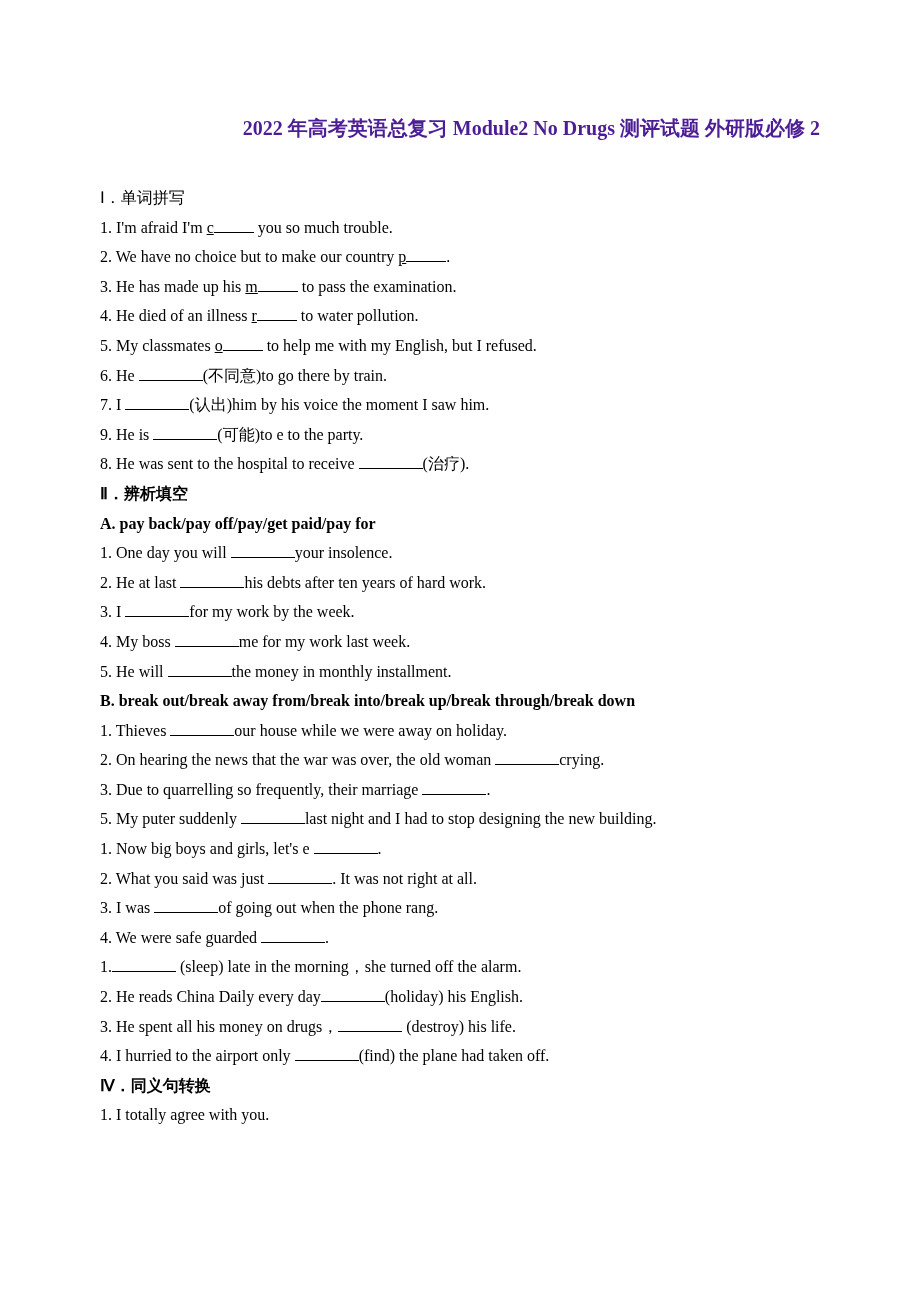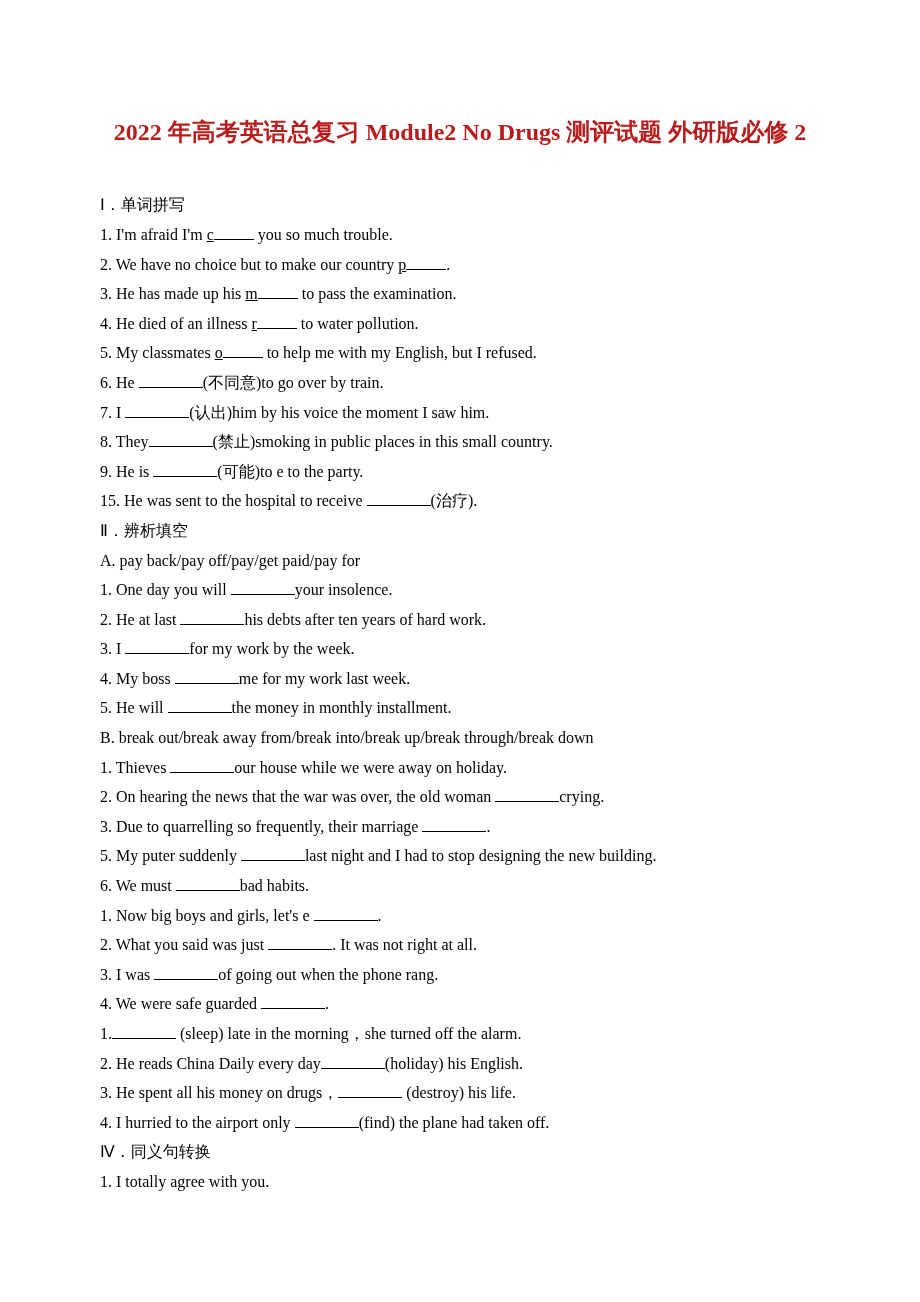"2022 年高考英语总复习 Module2 No Drugs" .title { color: #b91c1c -> #4c1d95; font-size: 24px -> 20px; text-align: center -> right }
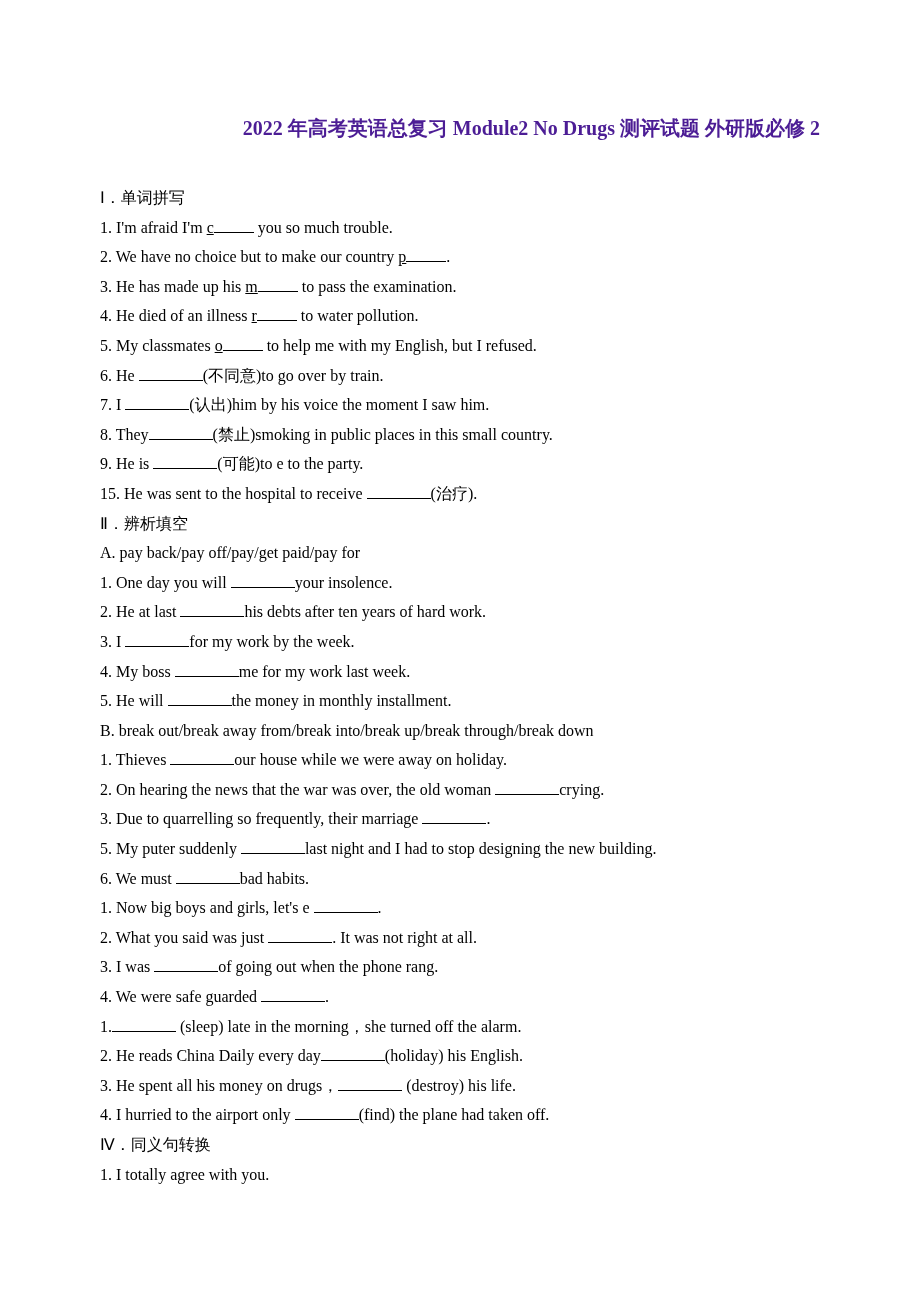"(不同意)to go over by train." span { text: over -> there }
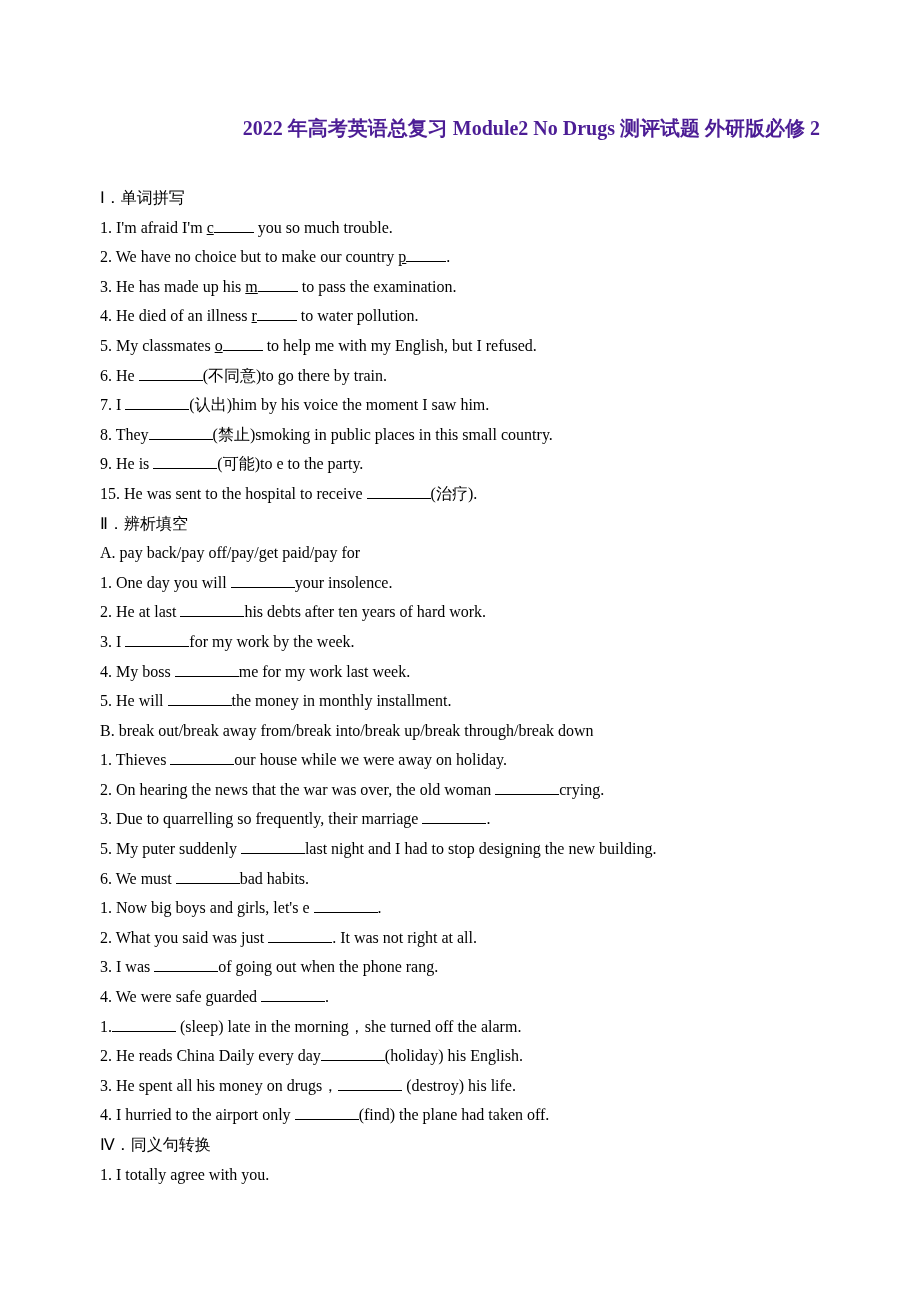"8. They (禁止)smoking in public" div.line { html: <div><span>8. They</span><span></span><span>(禁止)smoking in public places in this small country.</span></div> -> none }
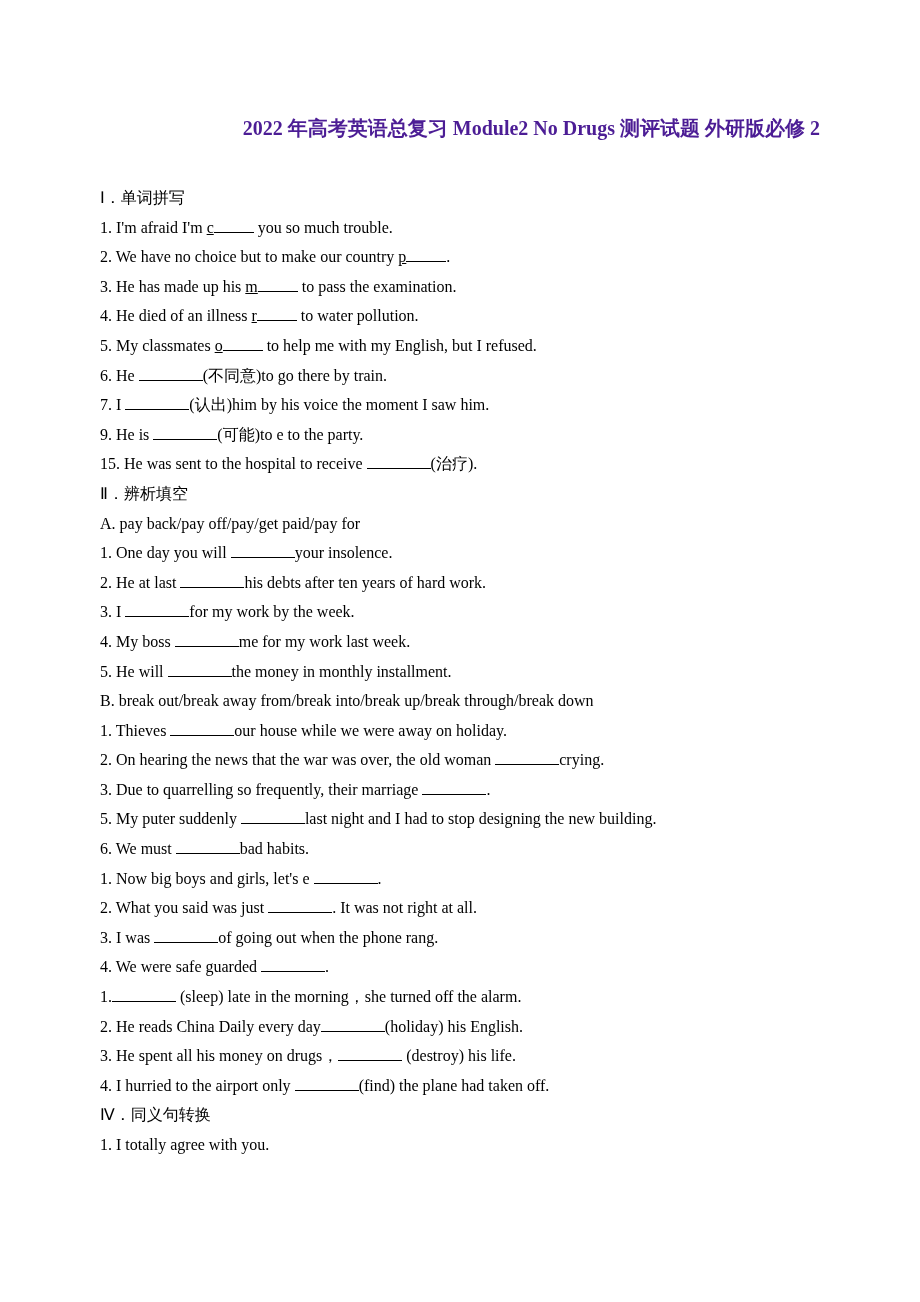"15. He was sent to" span { text: 15 -> 8 }
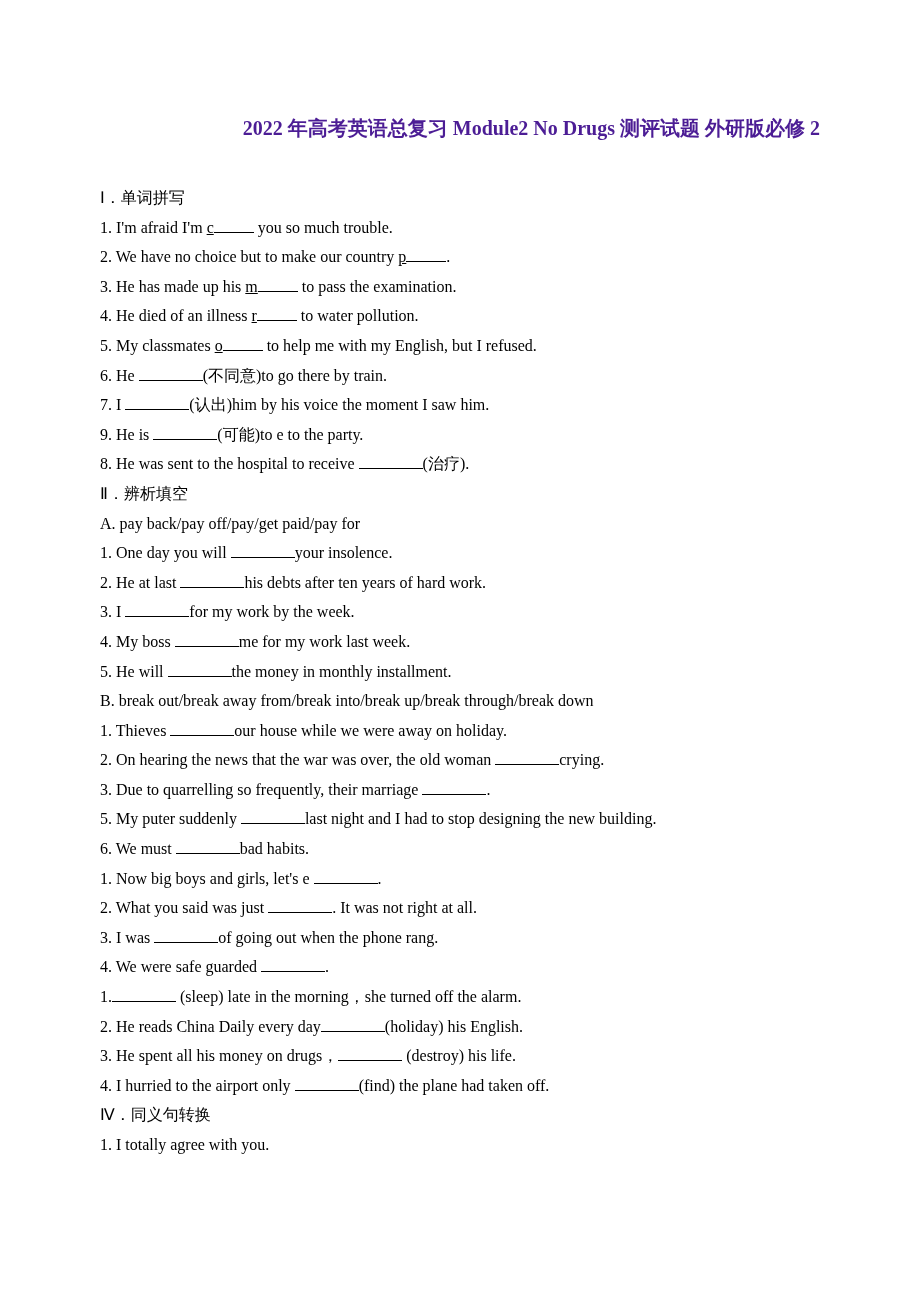"Ⅱ．辨析填空" .bold { font-weight: normal -> bold }
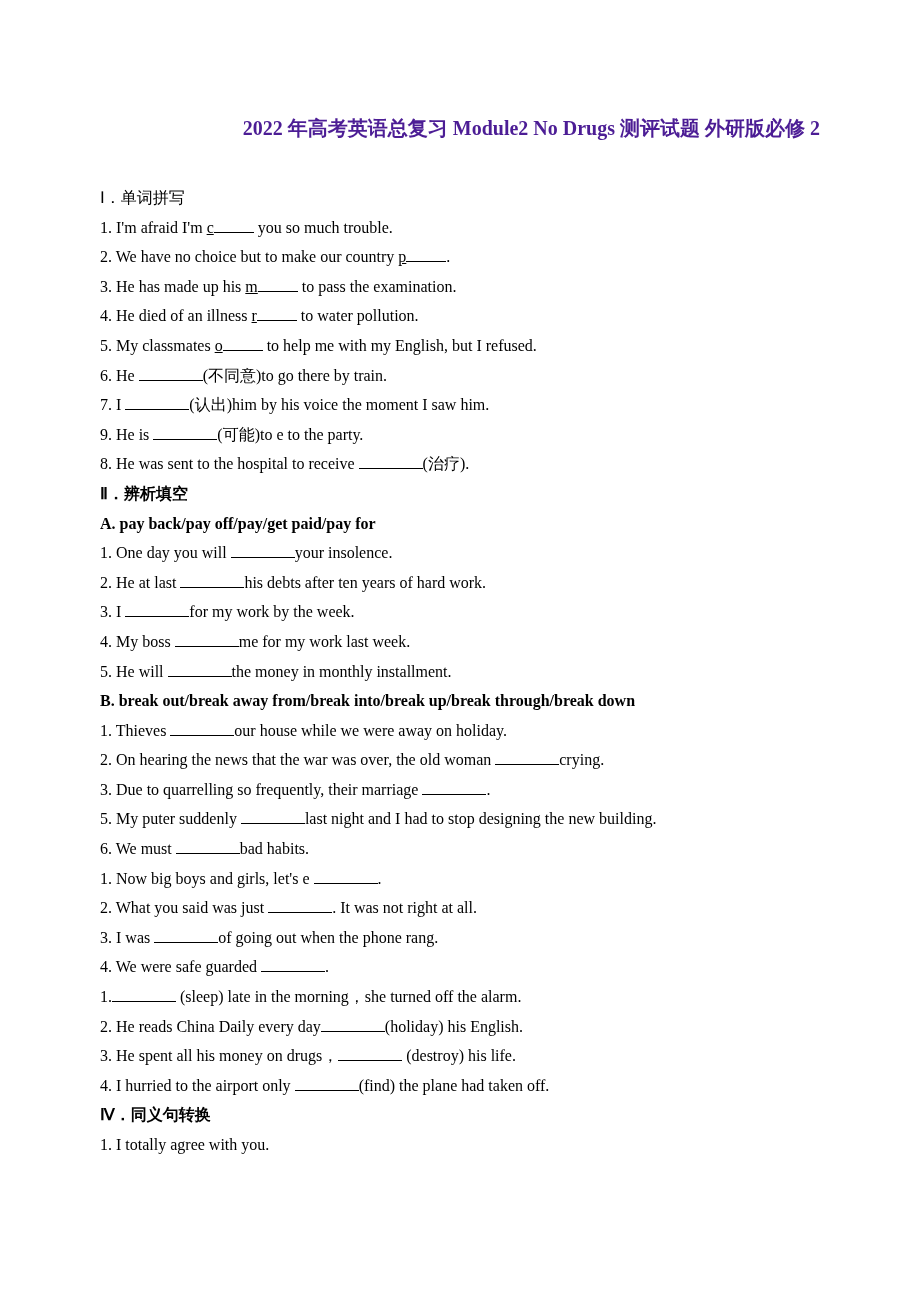"6. We must bad habits." div.line { html: <div><span>6. We must </span><span></span><span>bad habits.</span></div> -> none }
